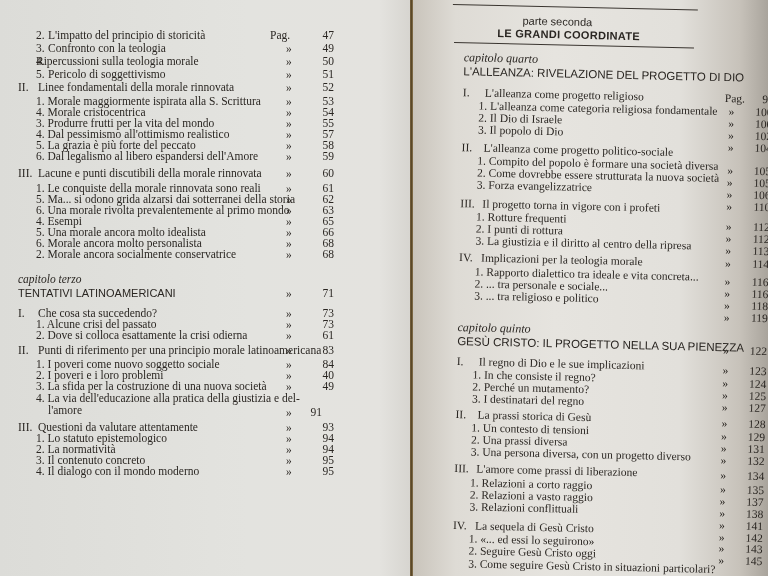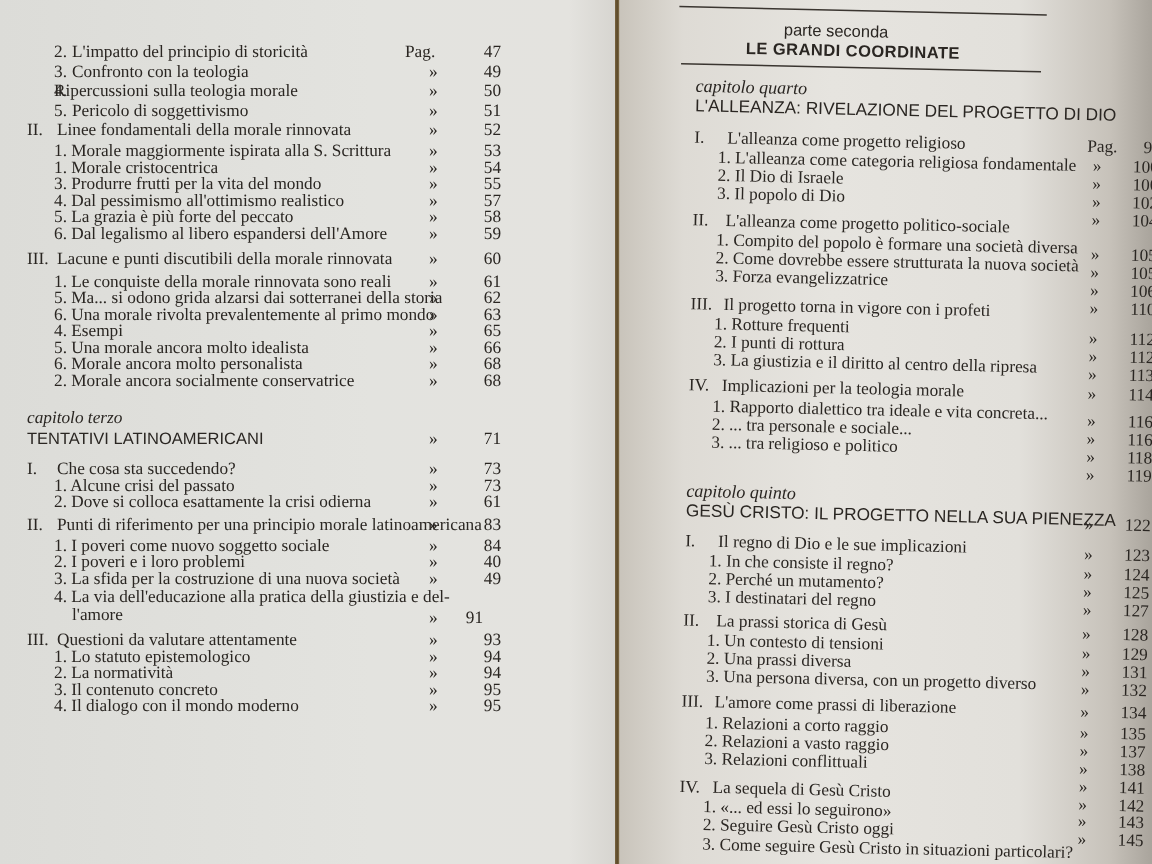"1. Morale cristocentrica" span.txt { text: 1 -> 4 }
